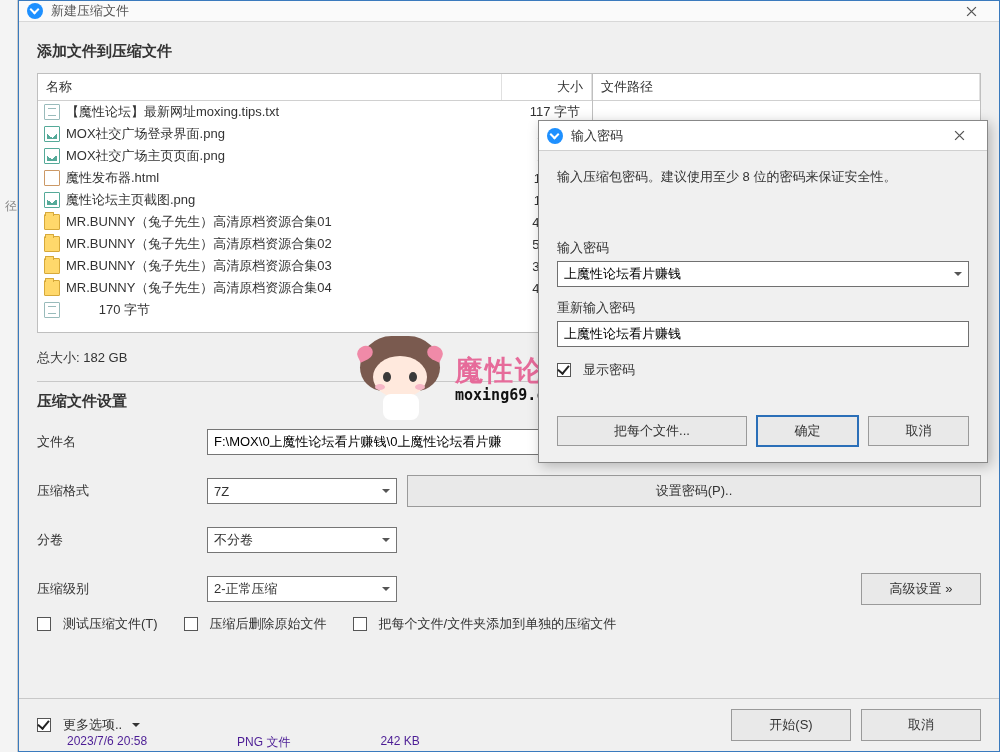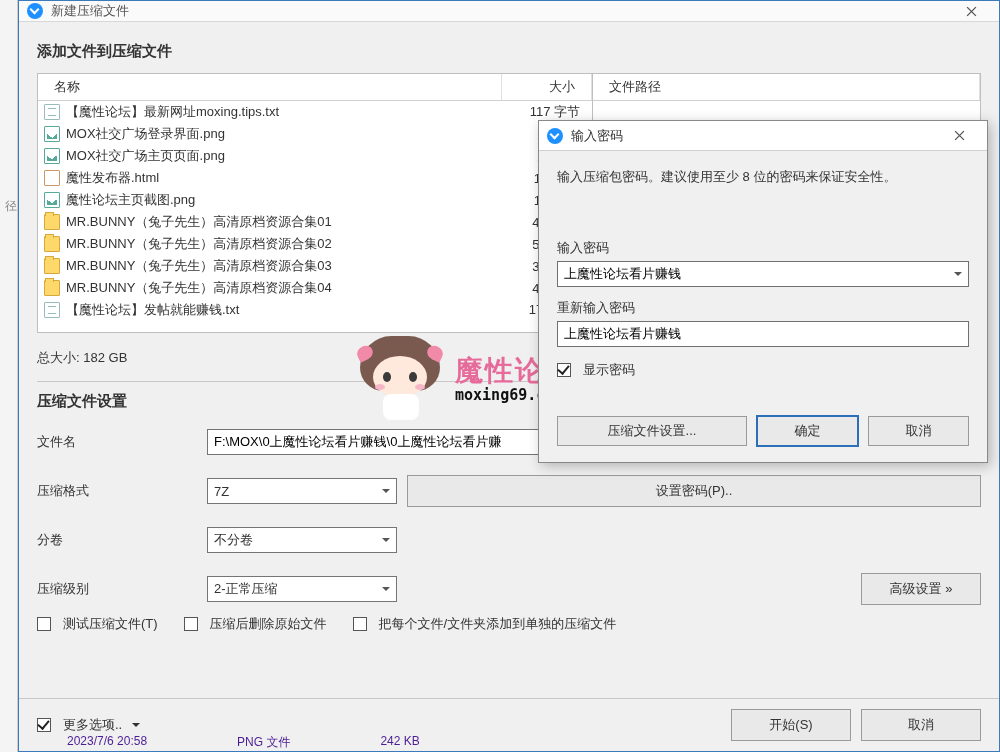"名称" .ch { padding: 4px 16px -> 4px 8px }
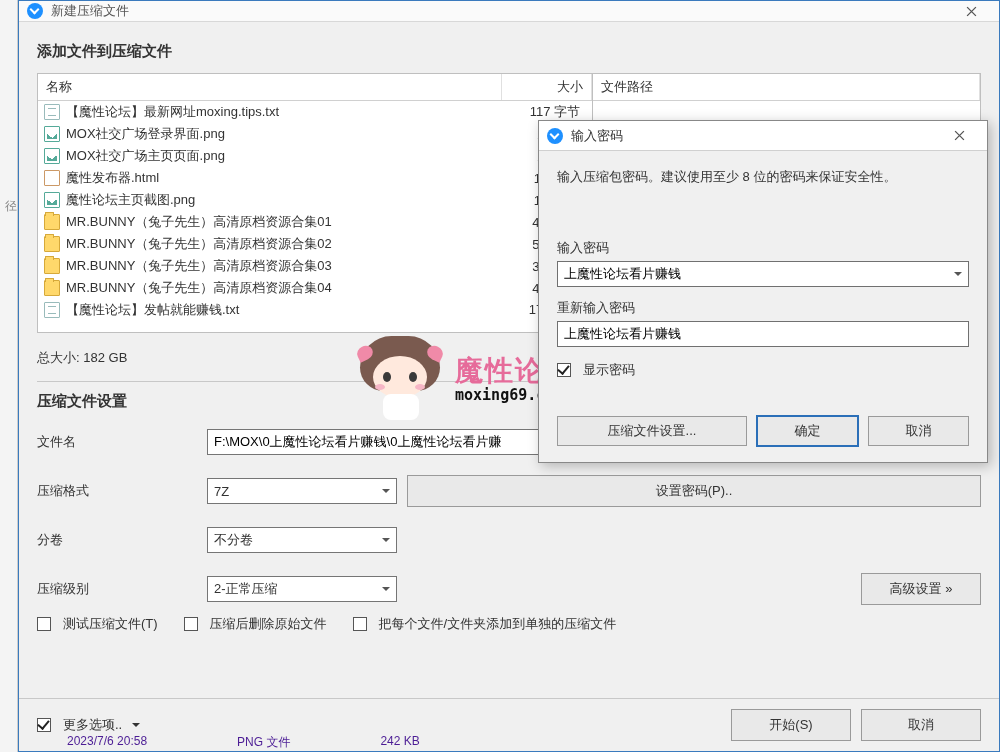"【魔性论坛】发帖就能赚钱.txt" div.nm { html: <div>【魔性论坛】发帖就能赚钱.txt</div> -> none }
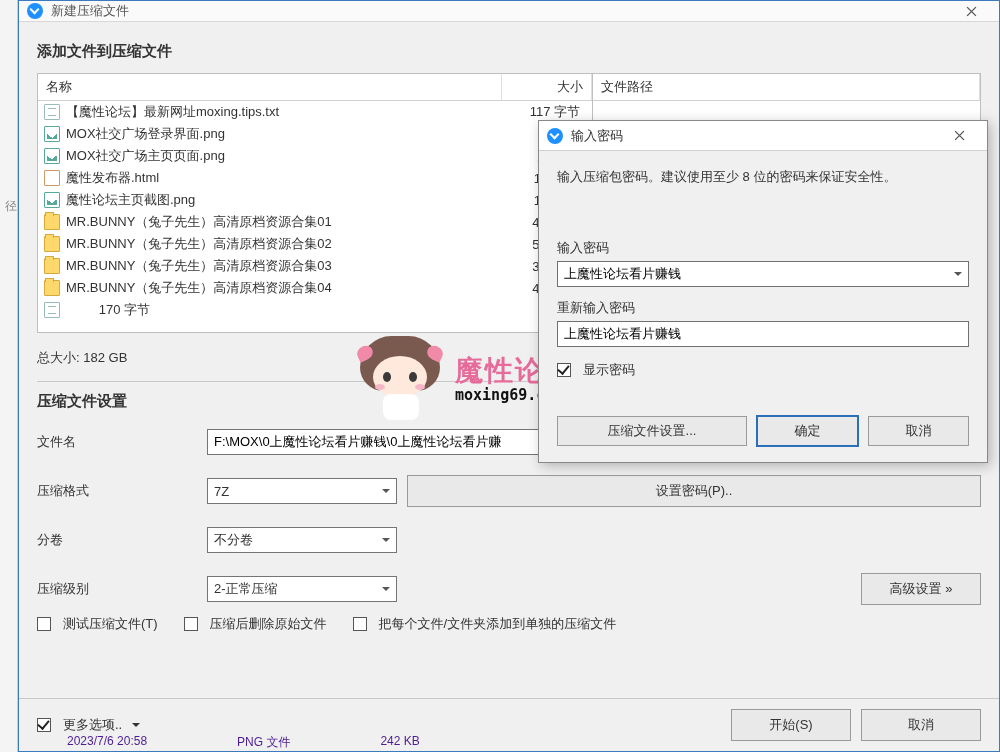"压缩文件设置..." div.bigbtn { text: 压缩文件设置 -> 把每个文件 }
